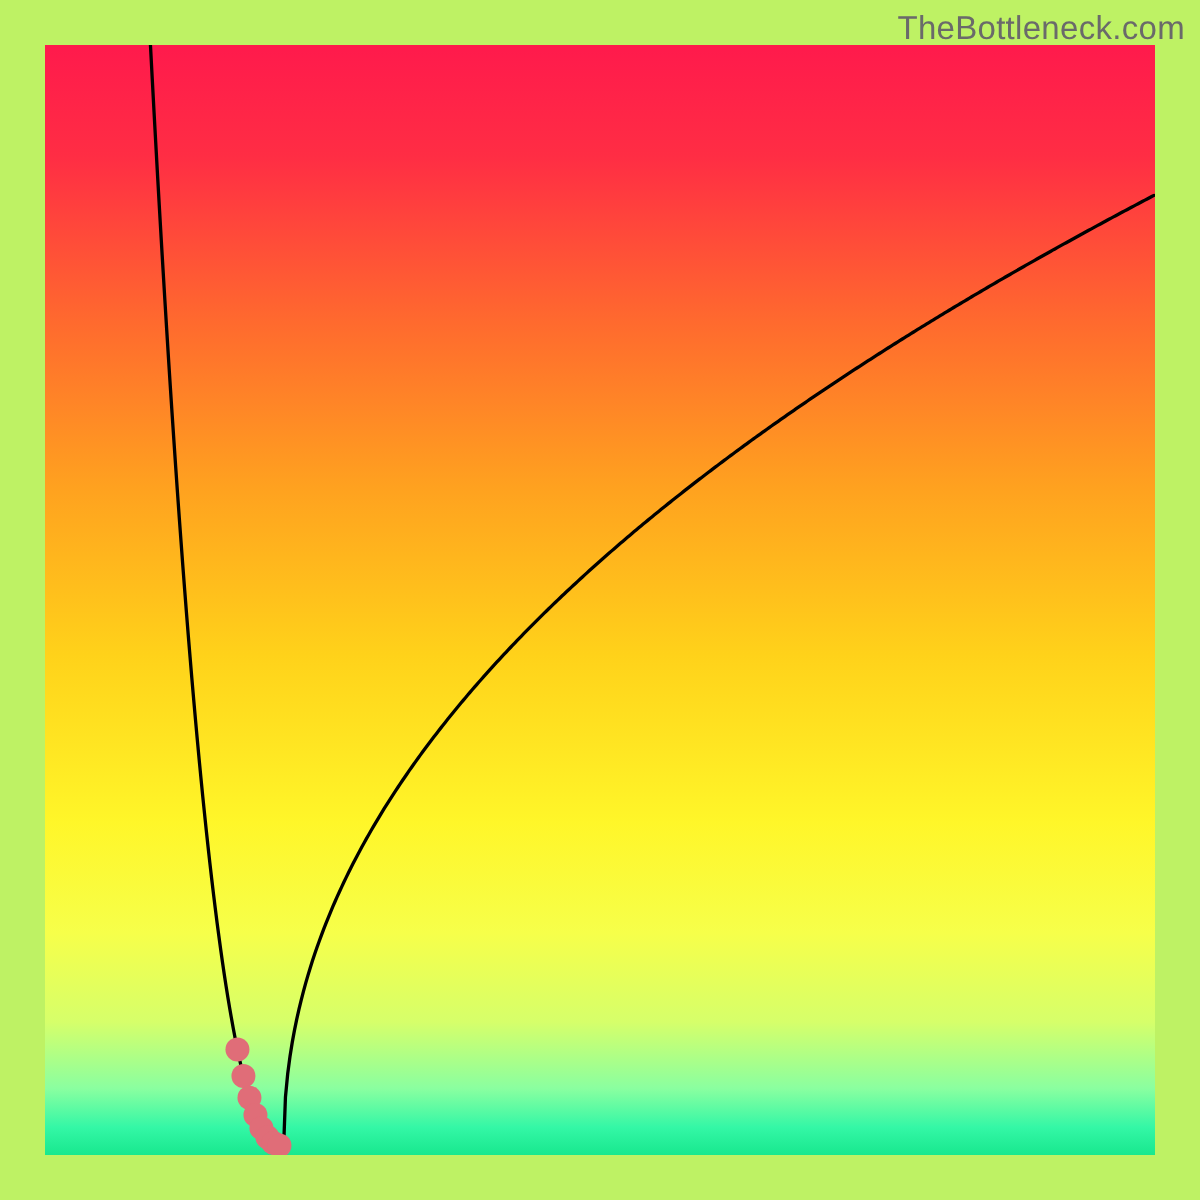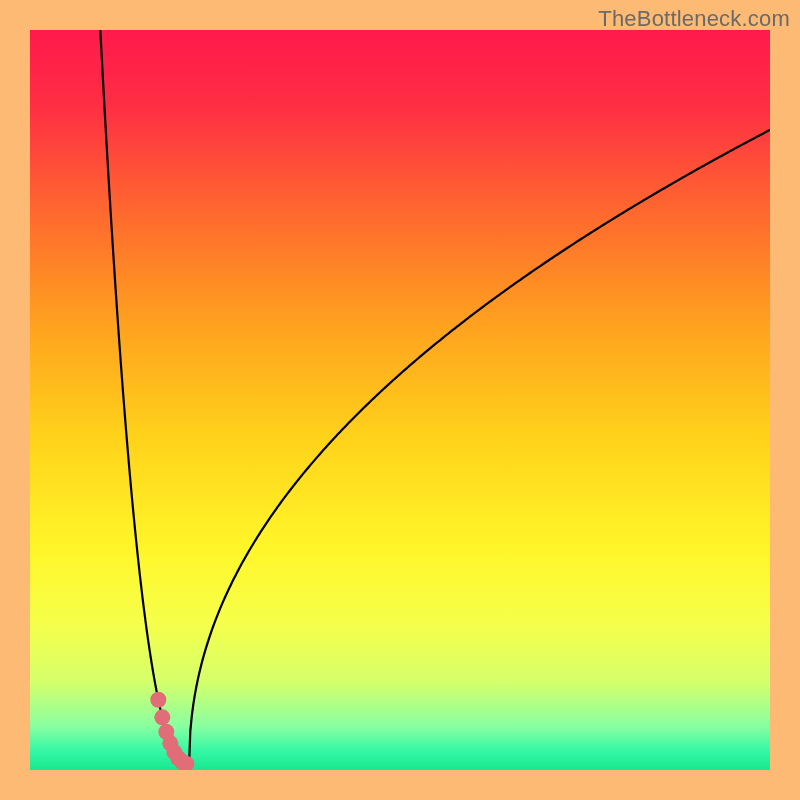"TheBottleneck.com" .frame { background: #fdba74 -> #bef264 }
